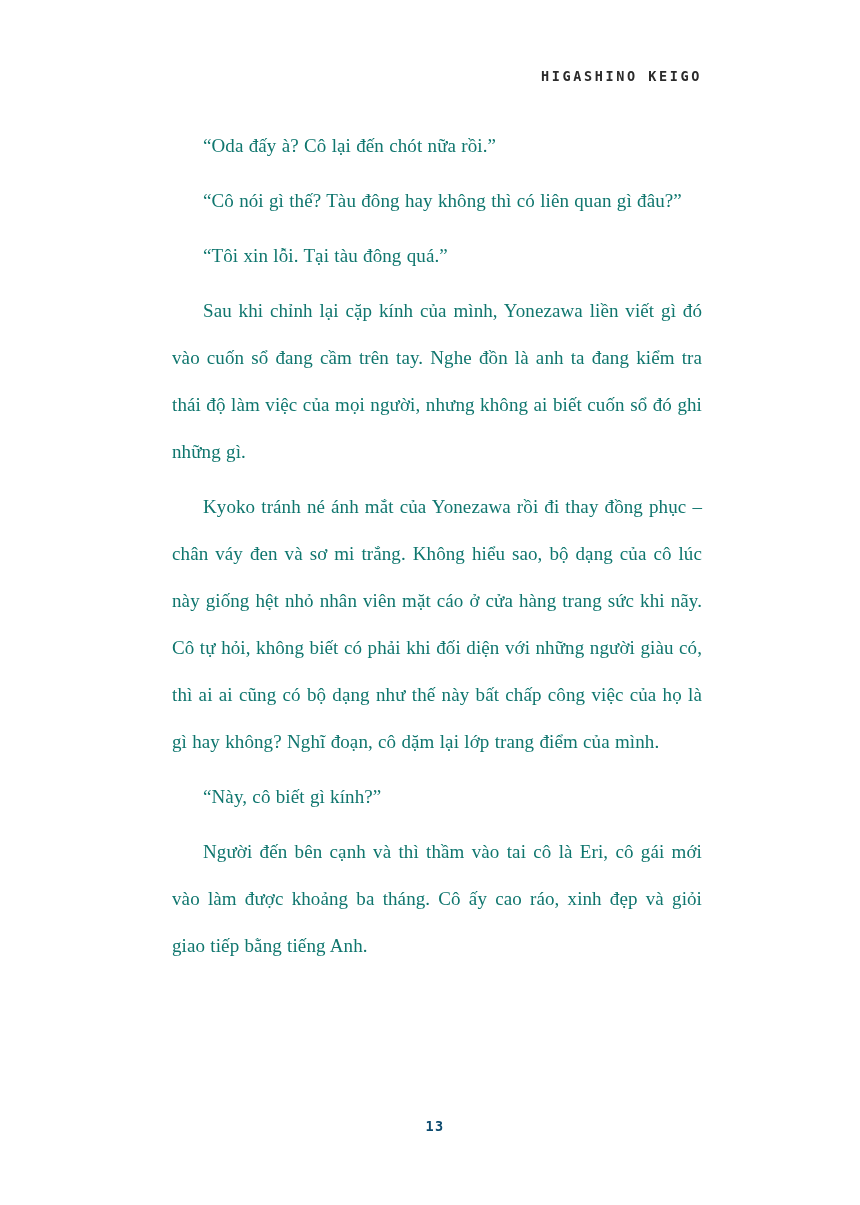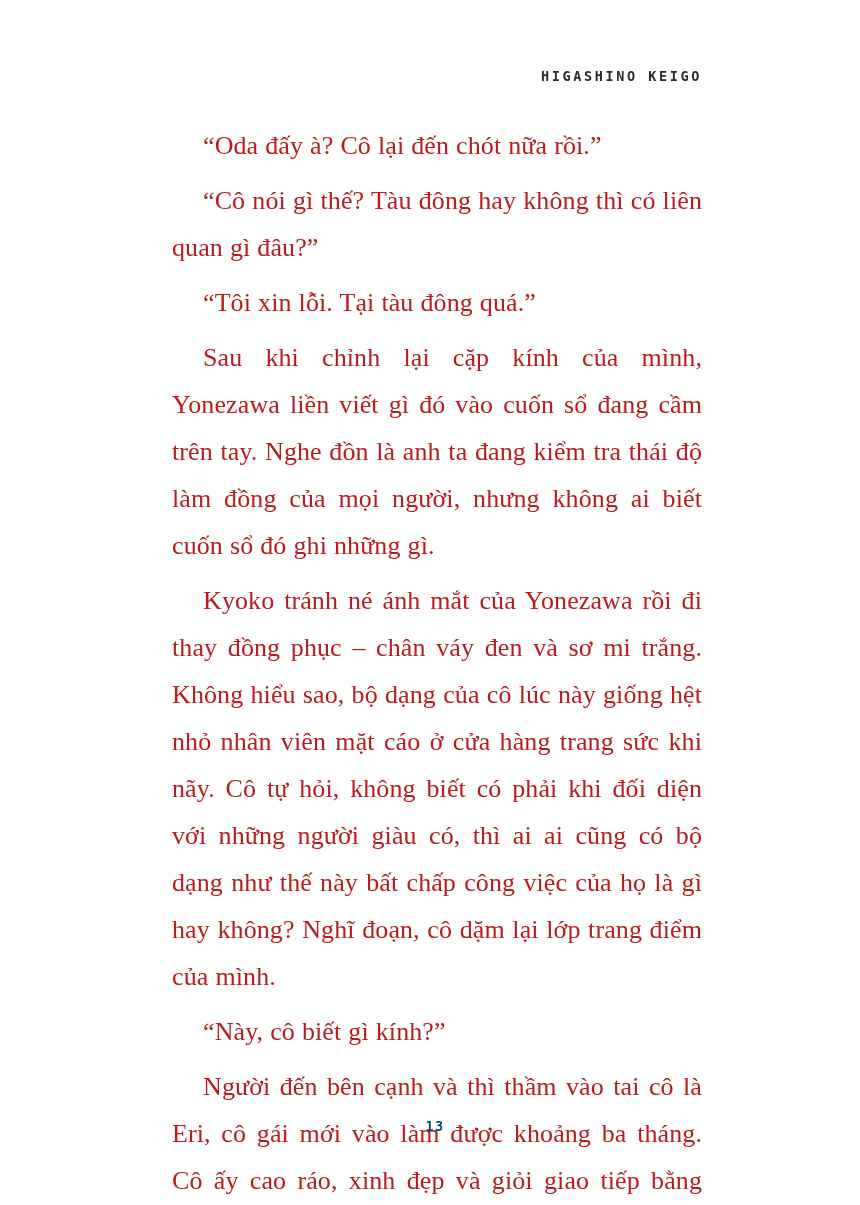"“Oda đấy à? Cô lại" .para { color: #b91c1c -> #0f766e; font-size: 26px -> 19px }
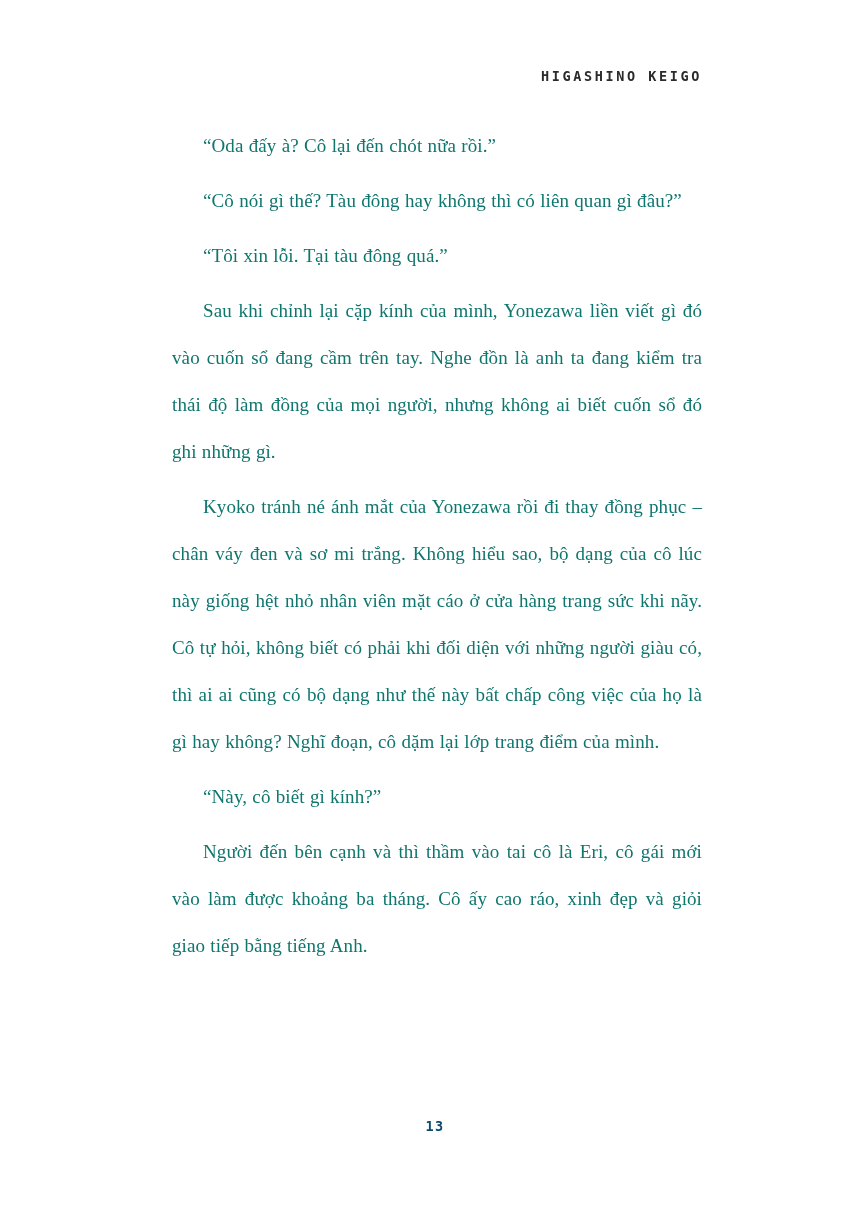"Sau khi chỉnh lại cặp" p.para { text: đồng -> việc }
